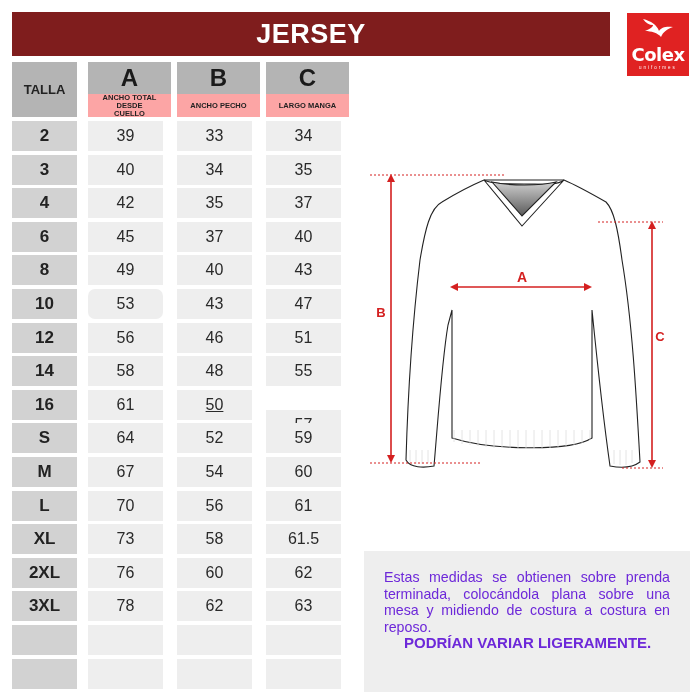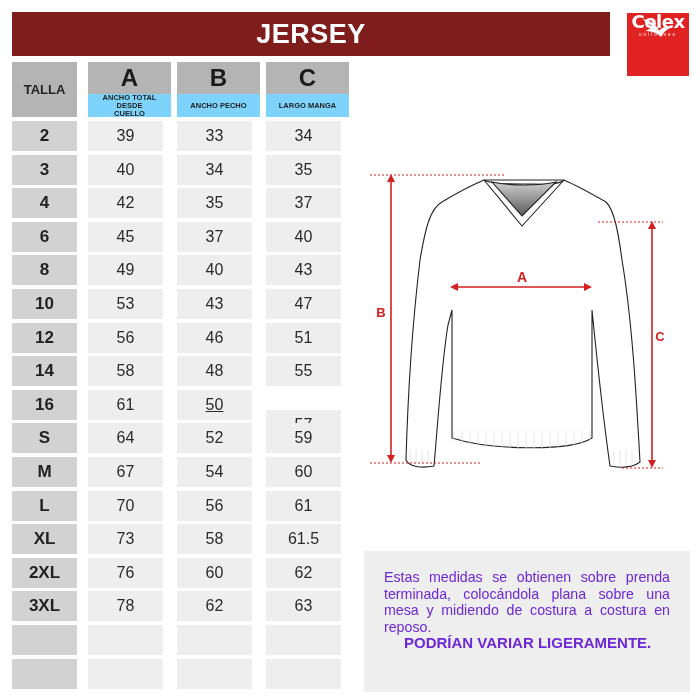"Colex" .logo { justify-content: none -> flex-end }
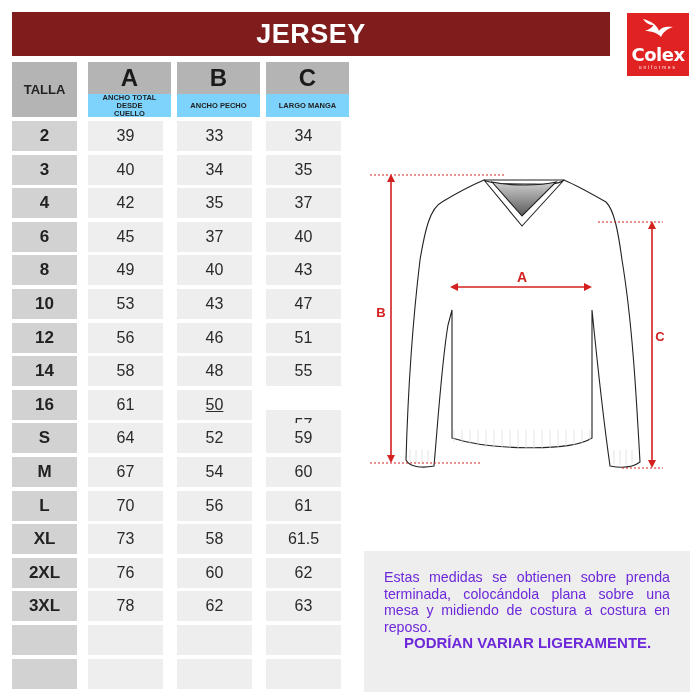"ANCHO TOTAL DESDE CUELLO" .h-sub { background: #7dd3fc -> #fca5a5 }
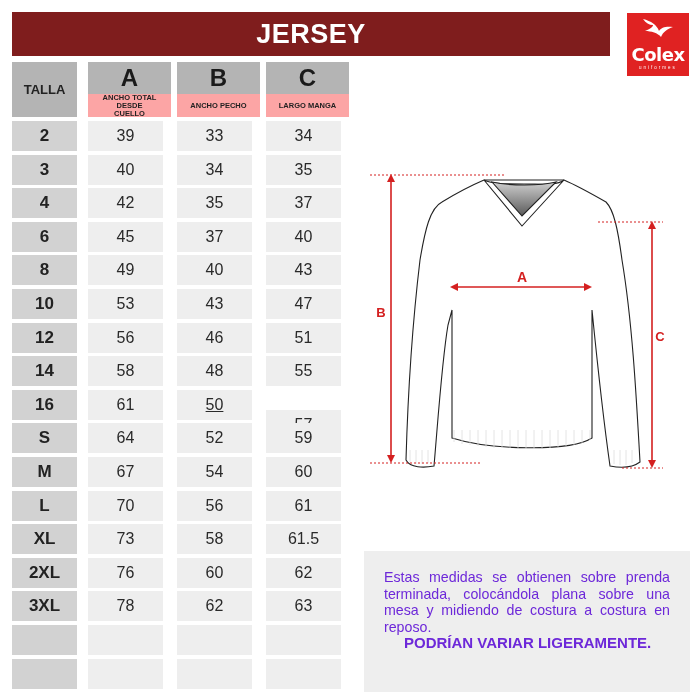"53" div.cell { border-radius: none -> 7px }
